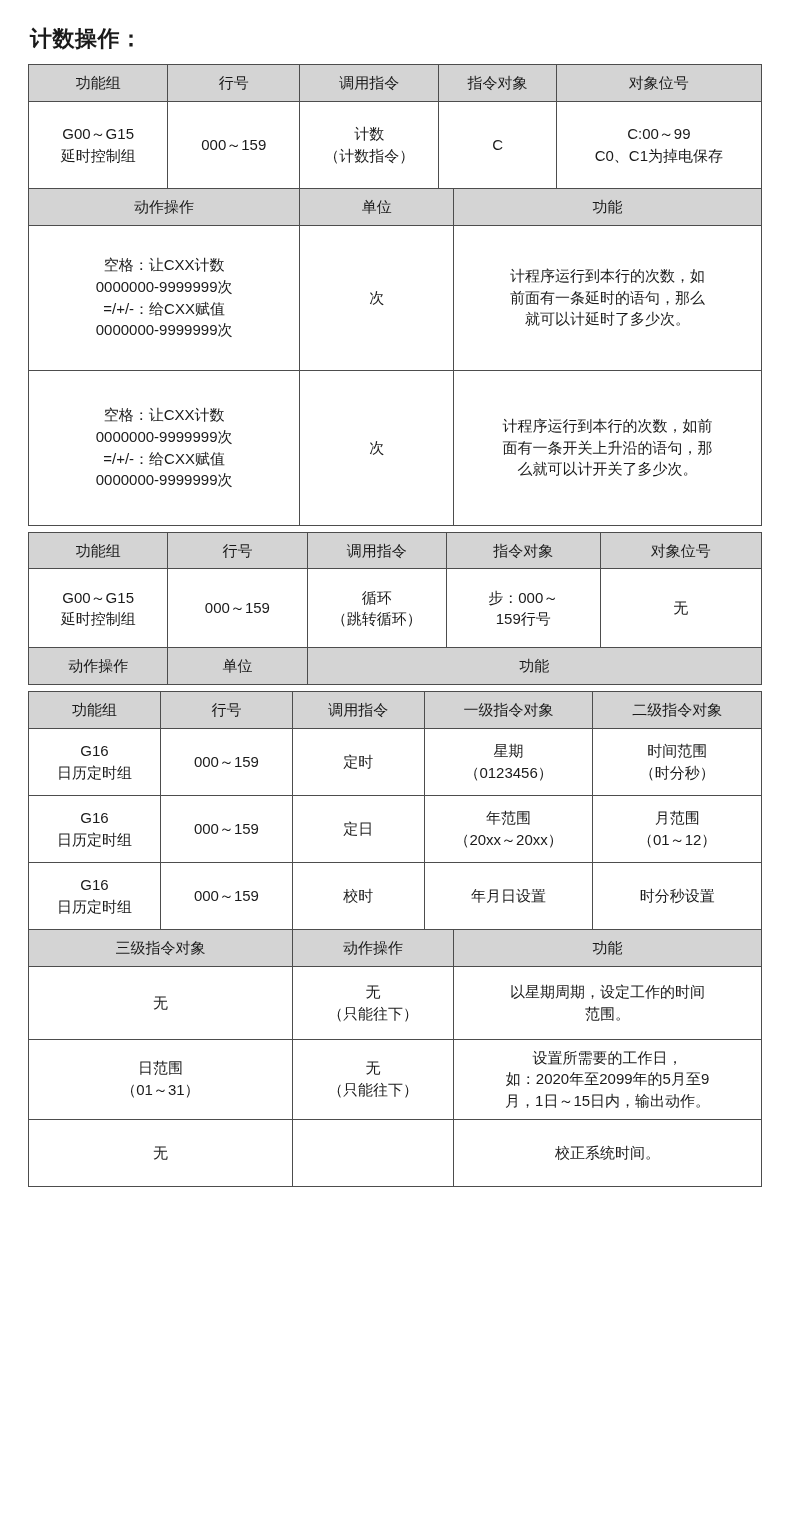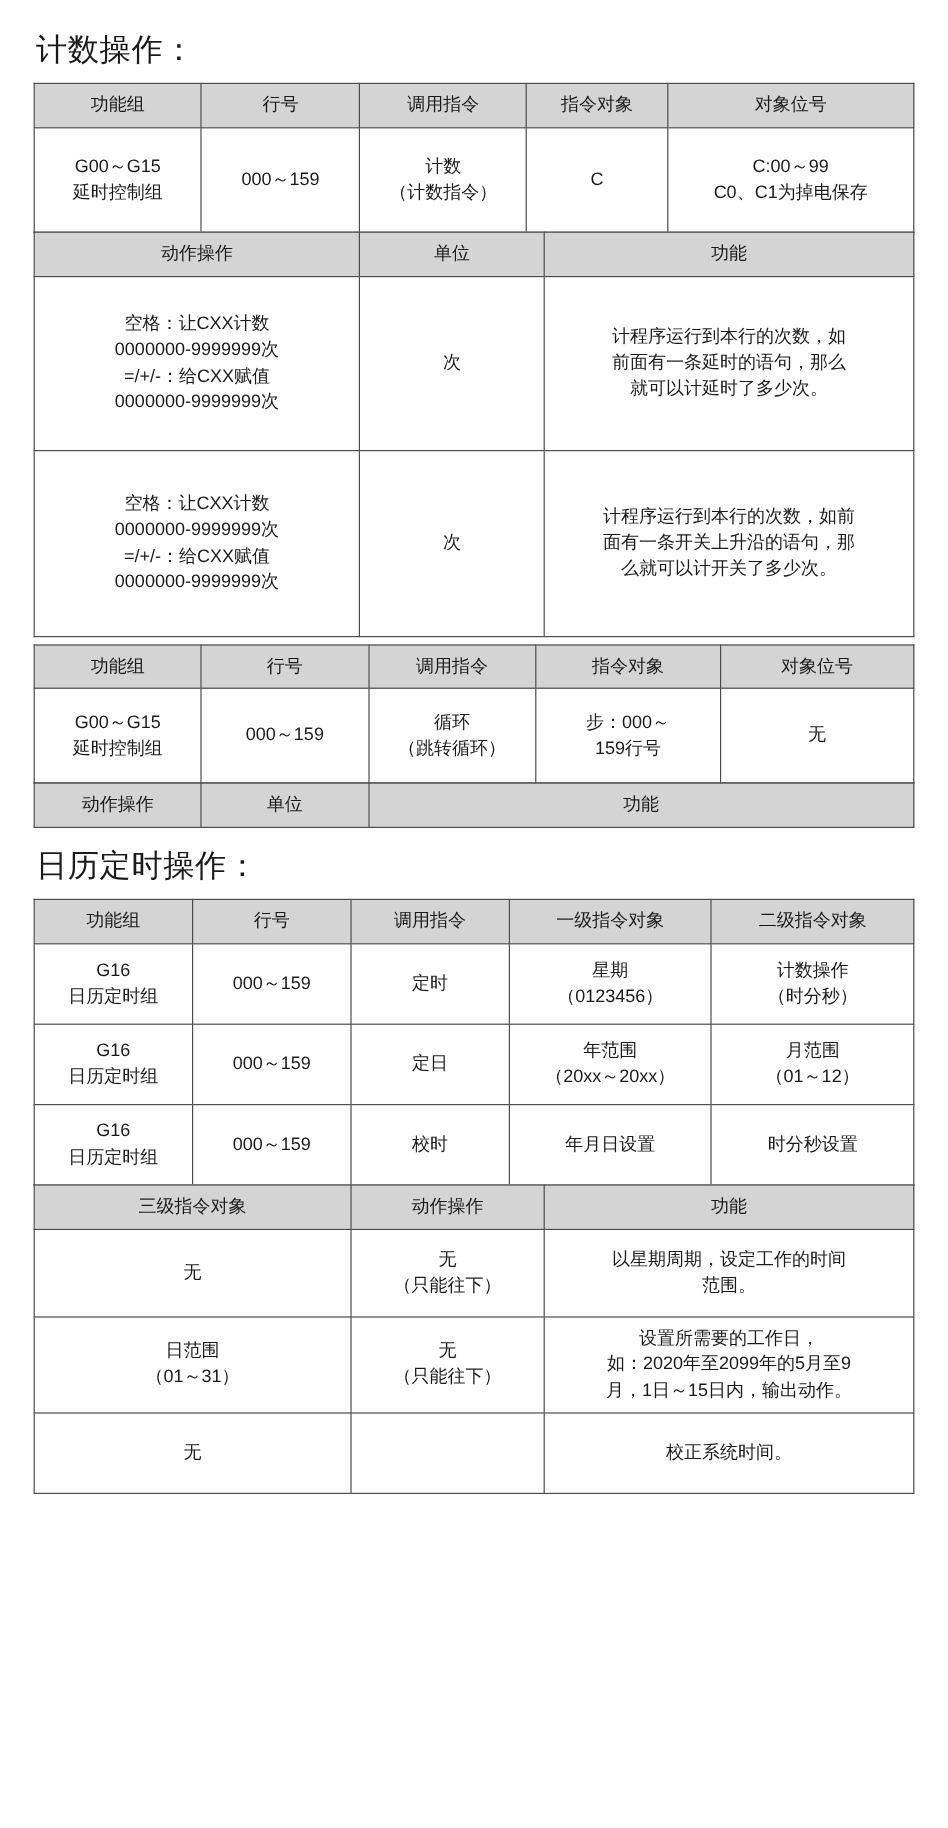"计数操作：" h2.section-title { font-size: 26px -> 22px; font-weight: normal -> bold }
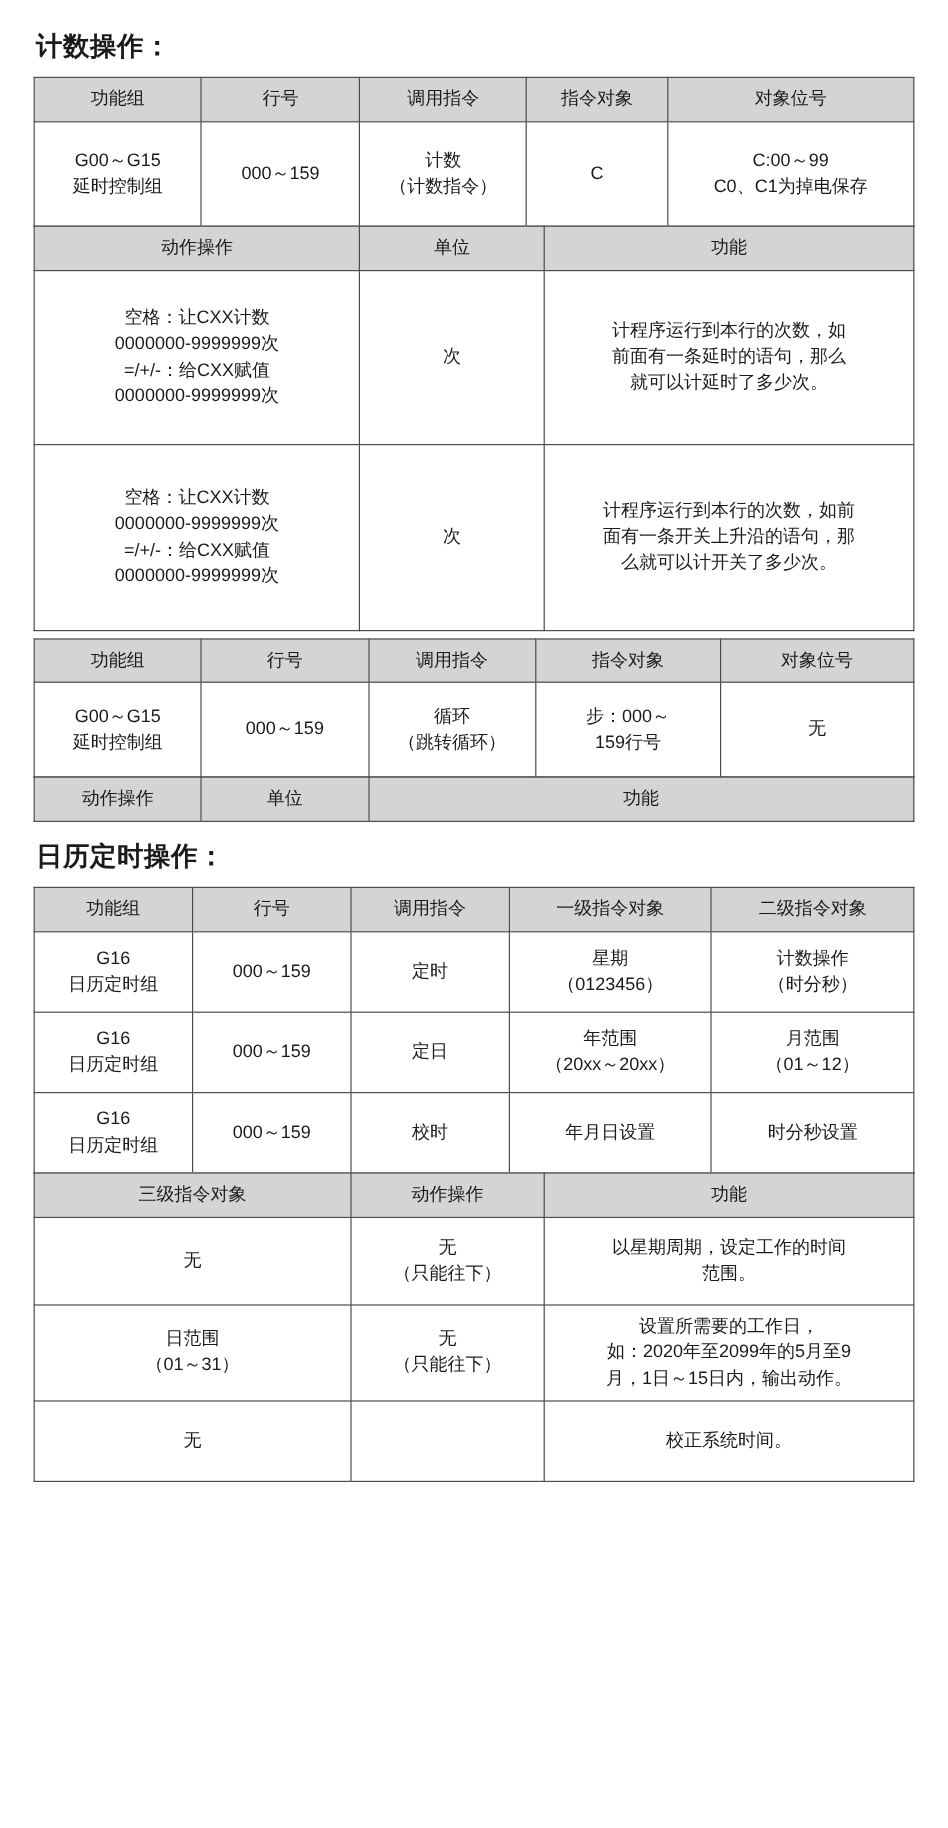"日历定时操作：" h2.section-title { html: <h2>日历定时操作：</h2> -> none }
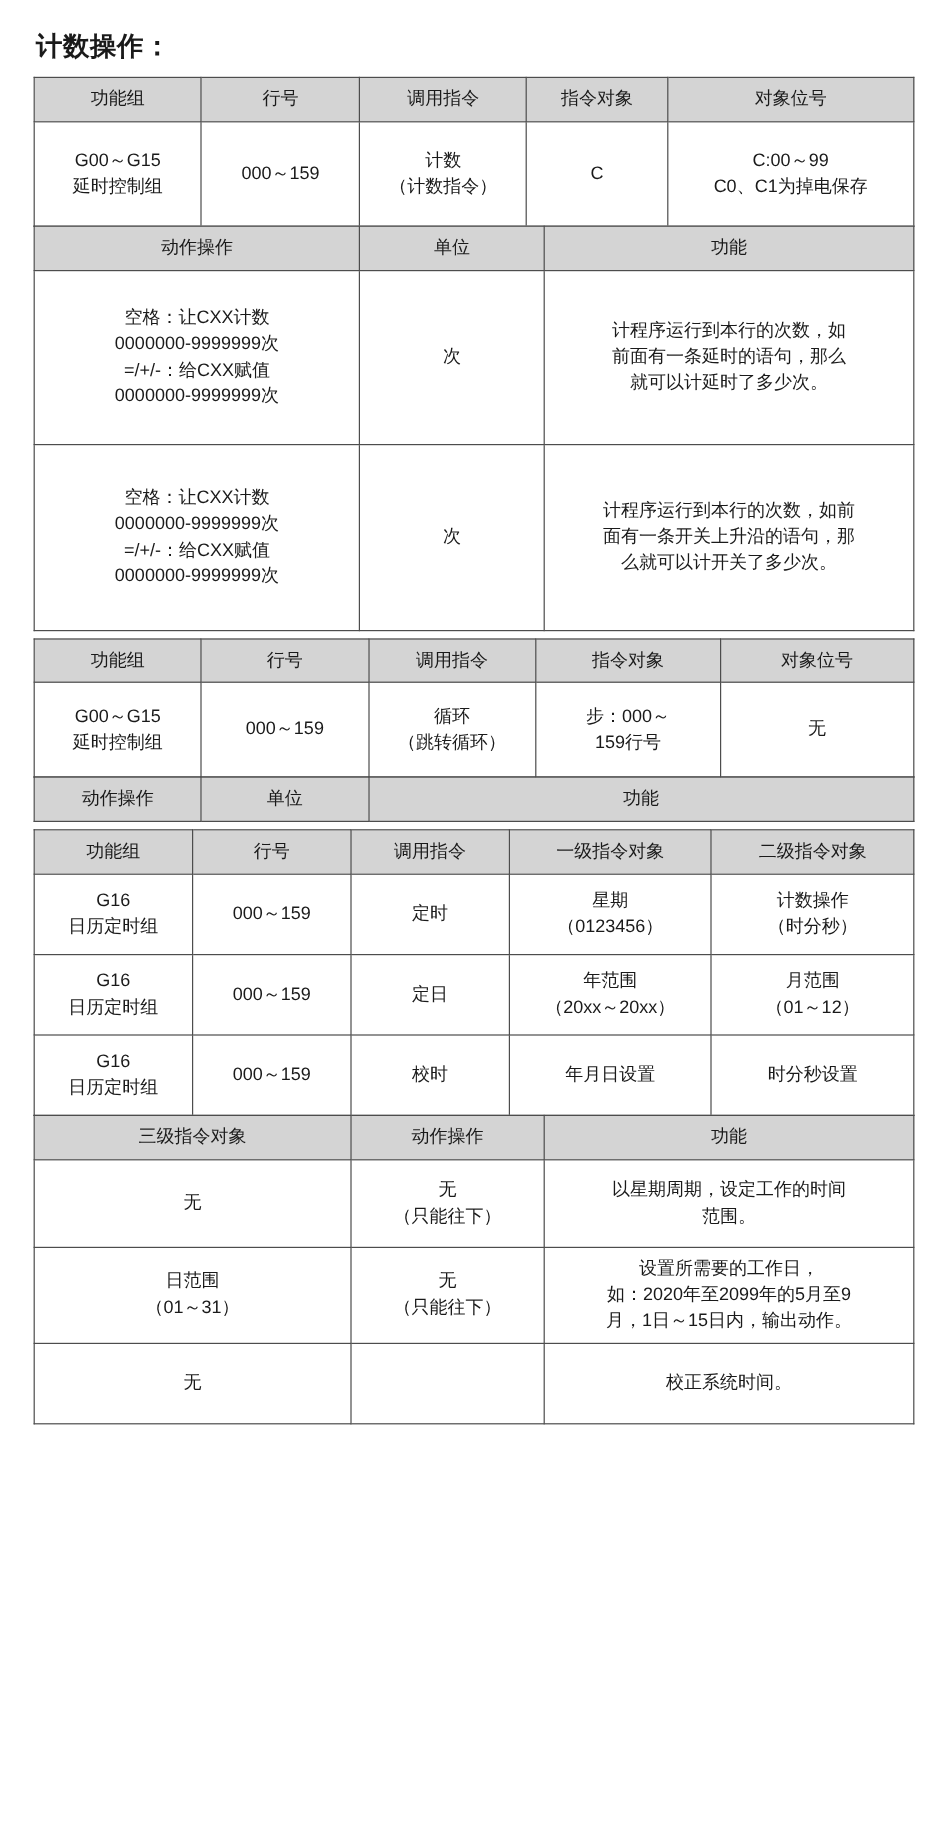"计数操作" span { text: 计数操作 -> 时间范围 }
